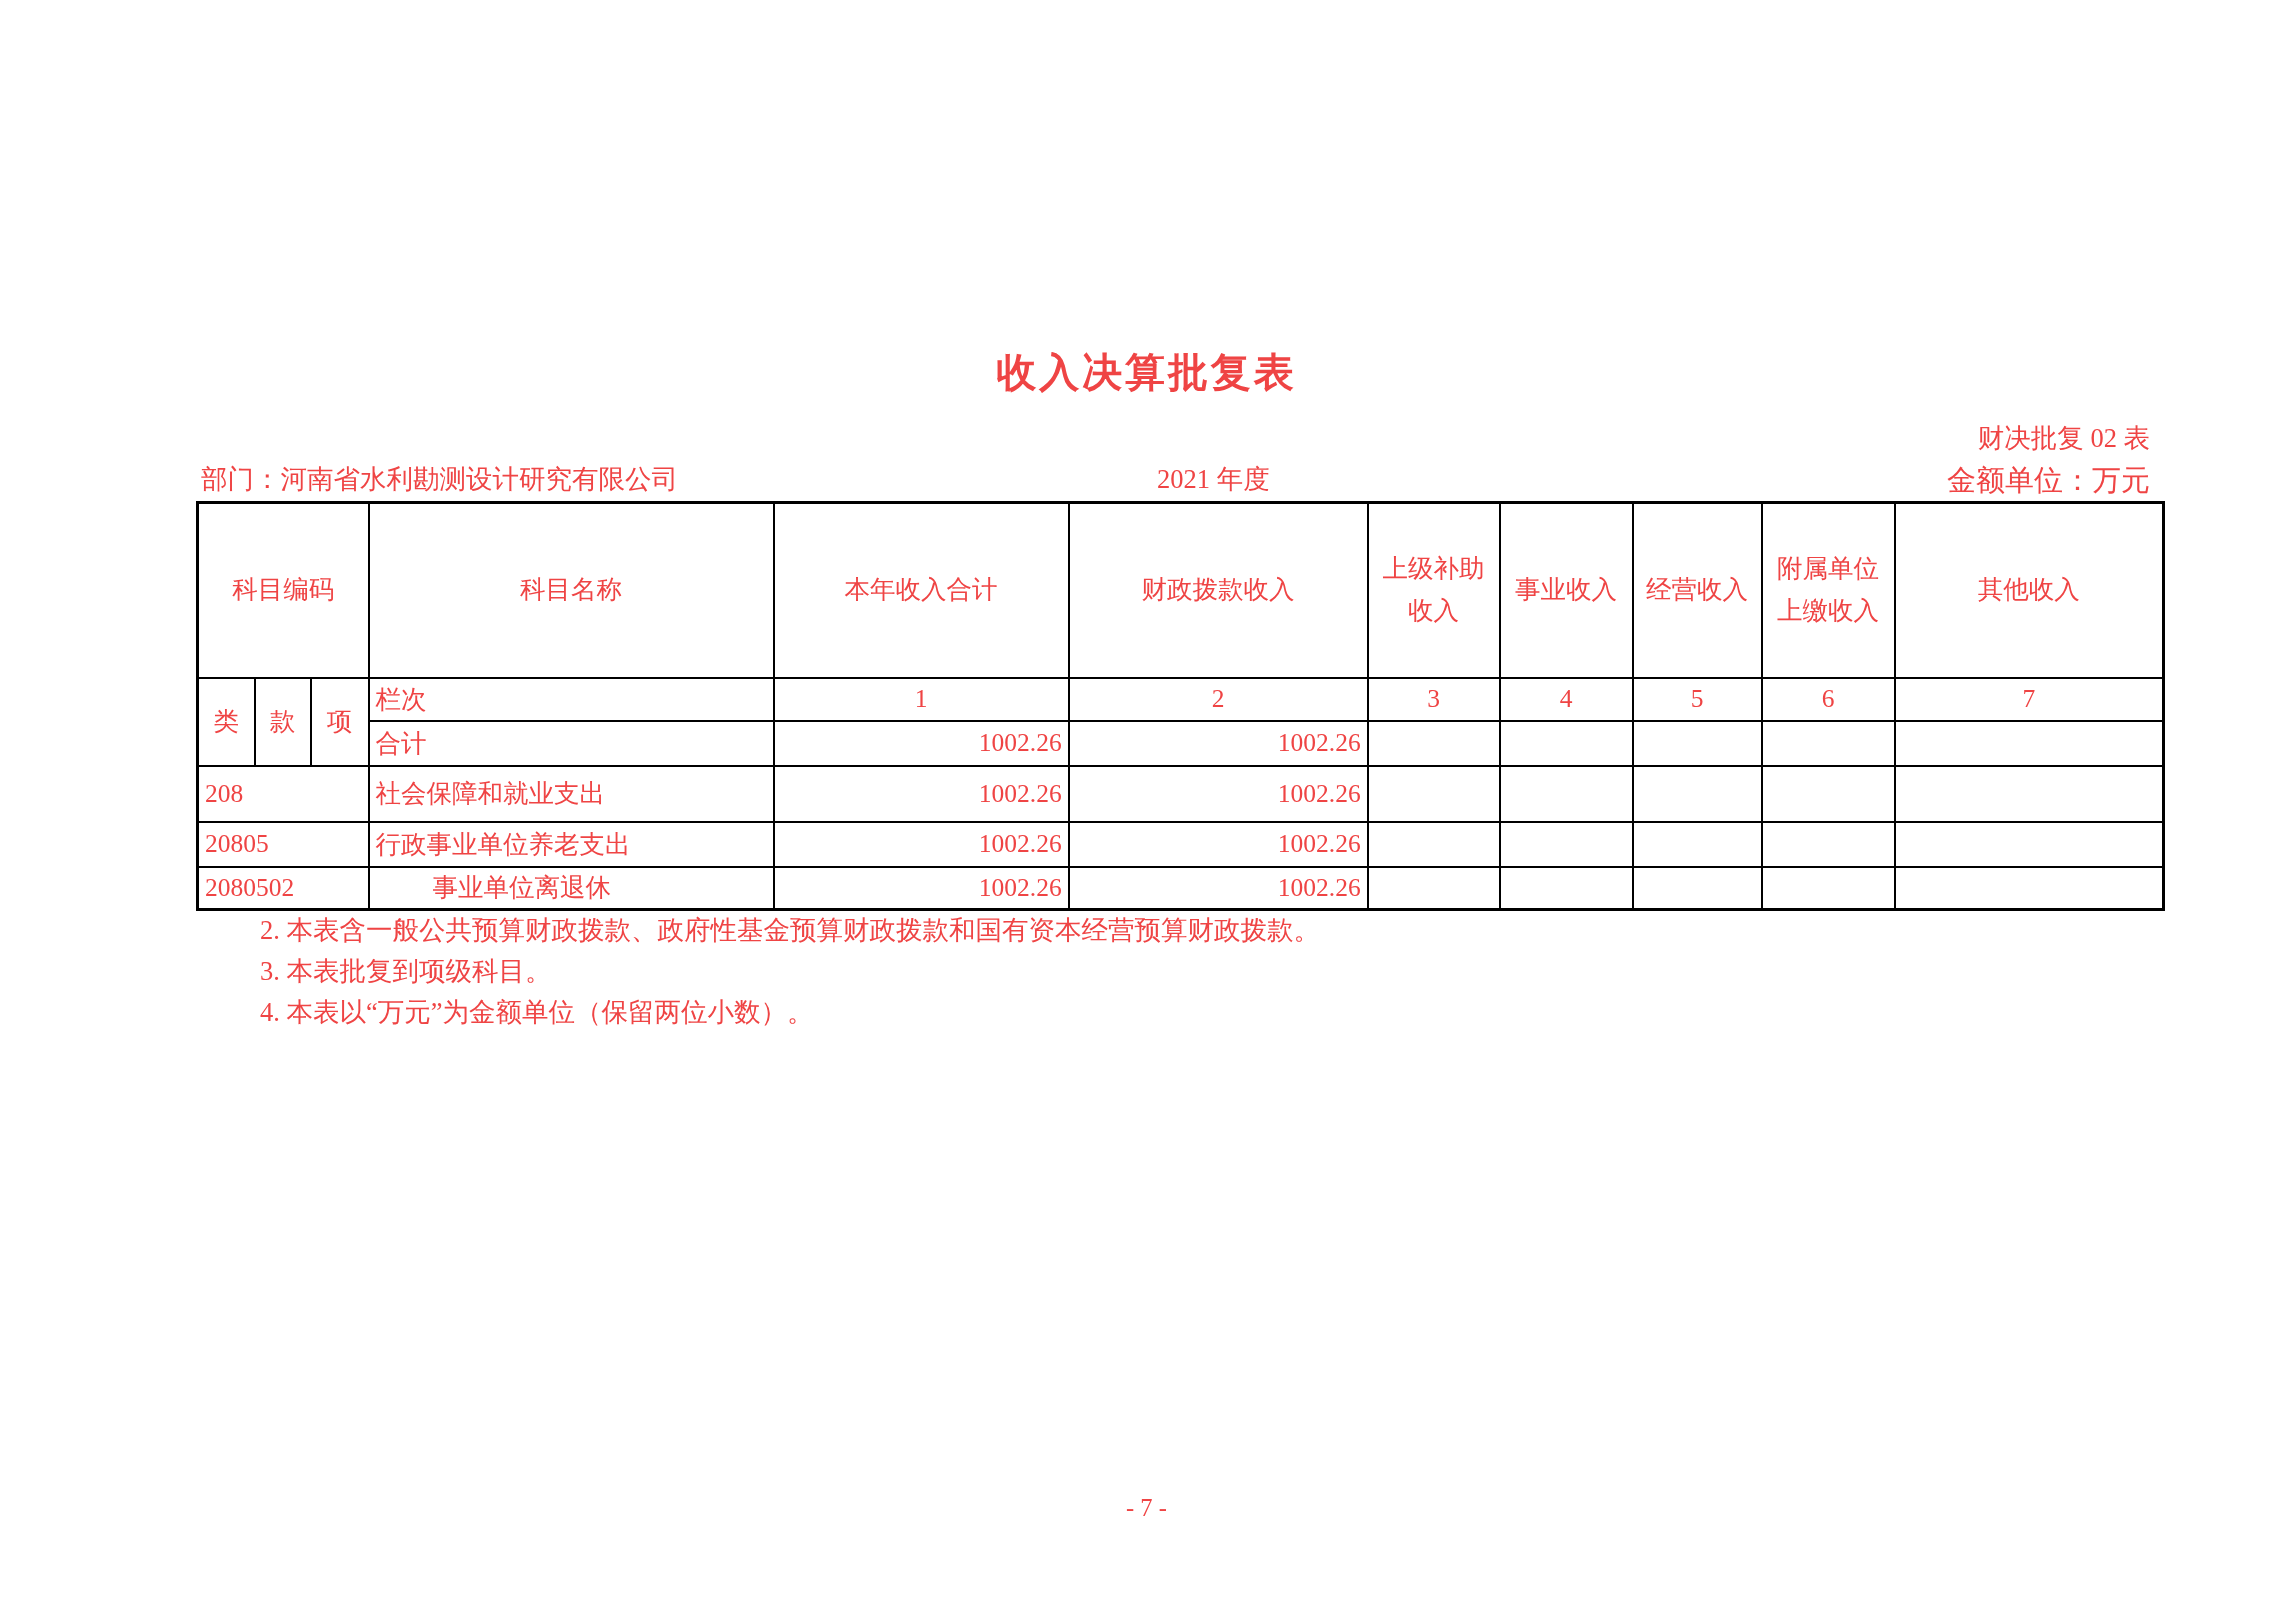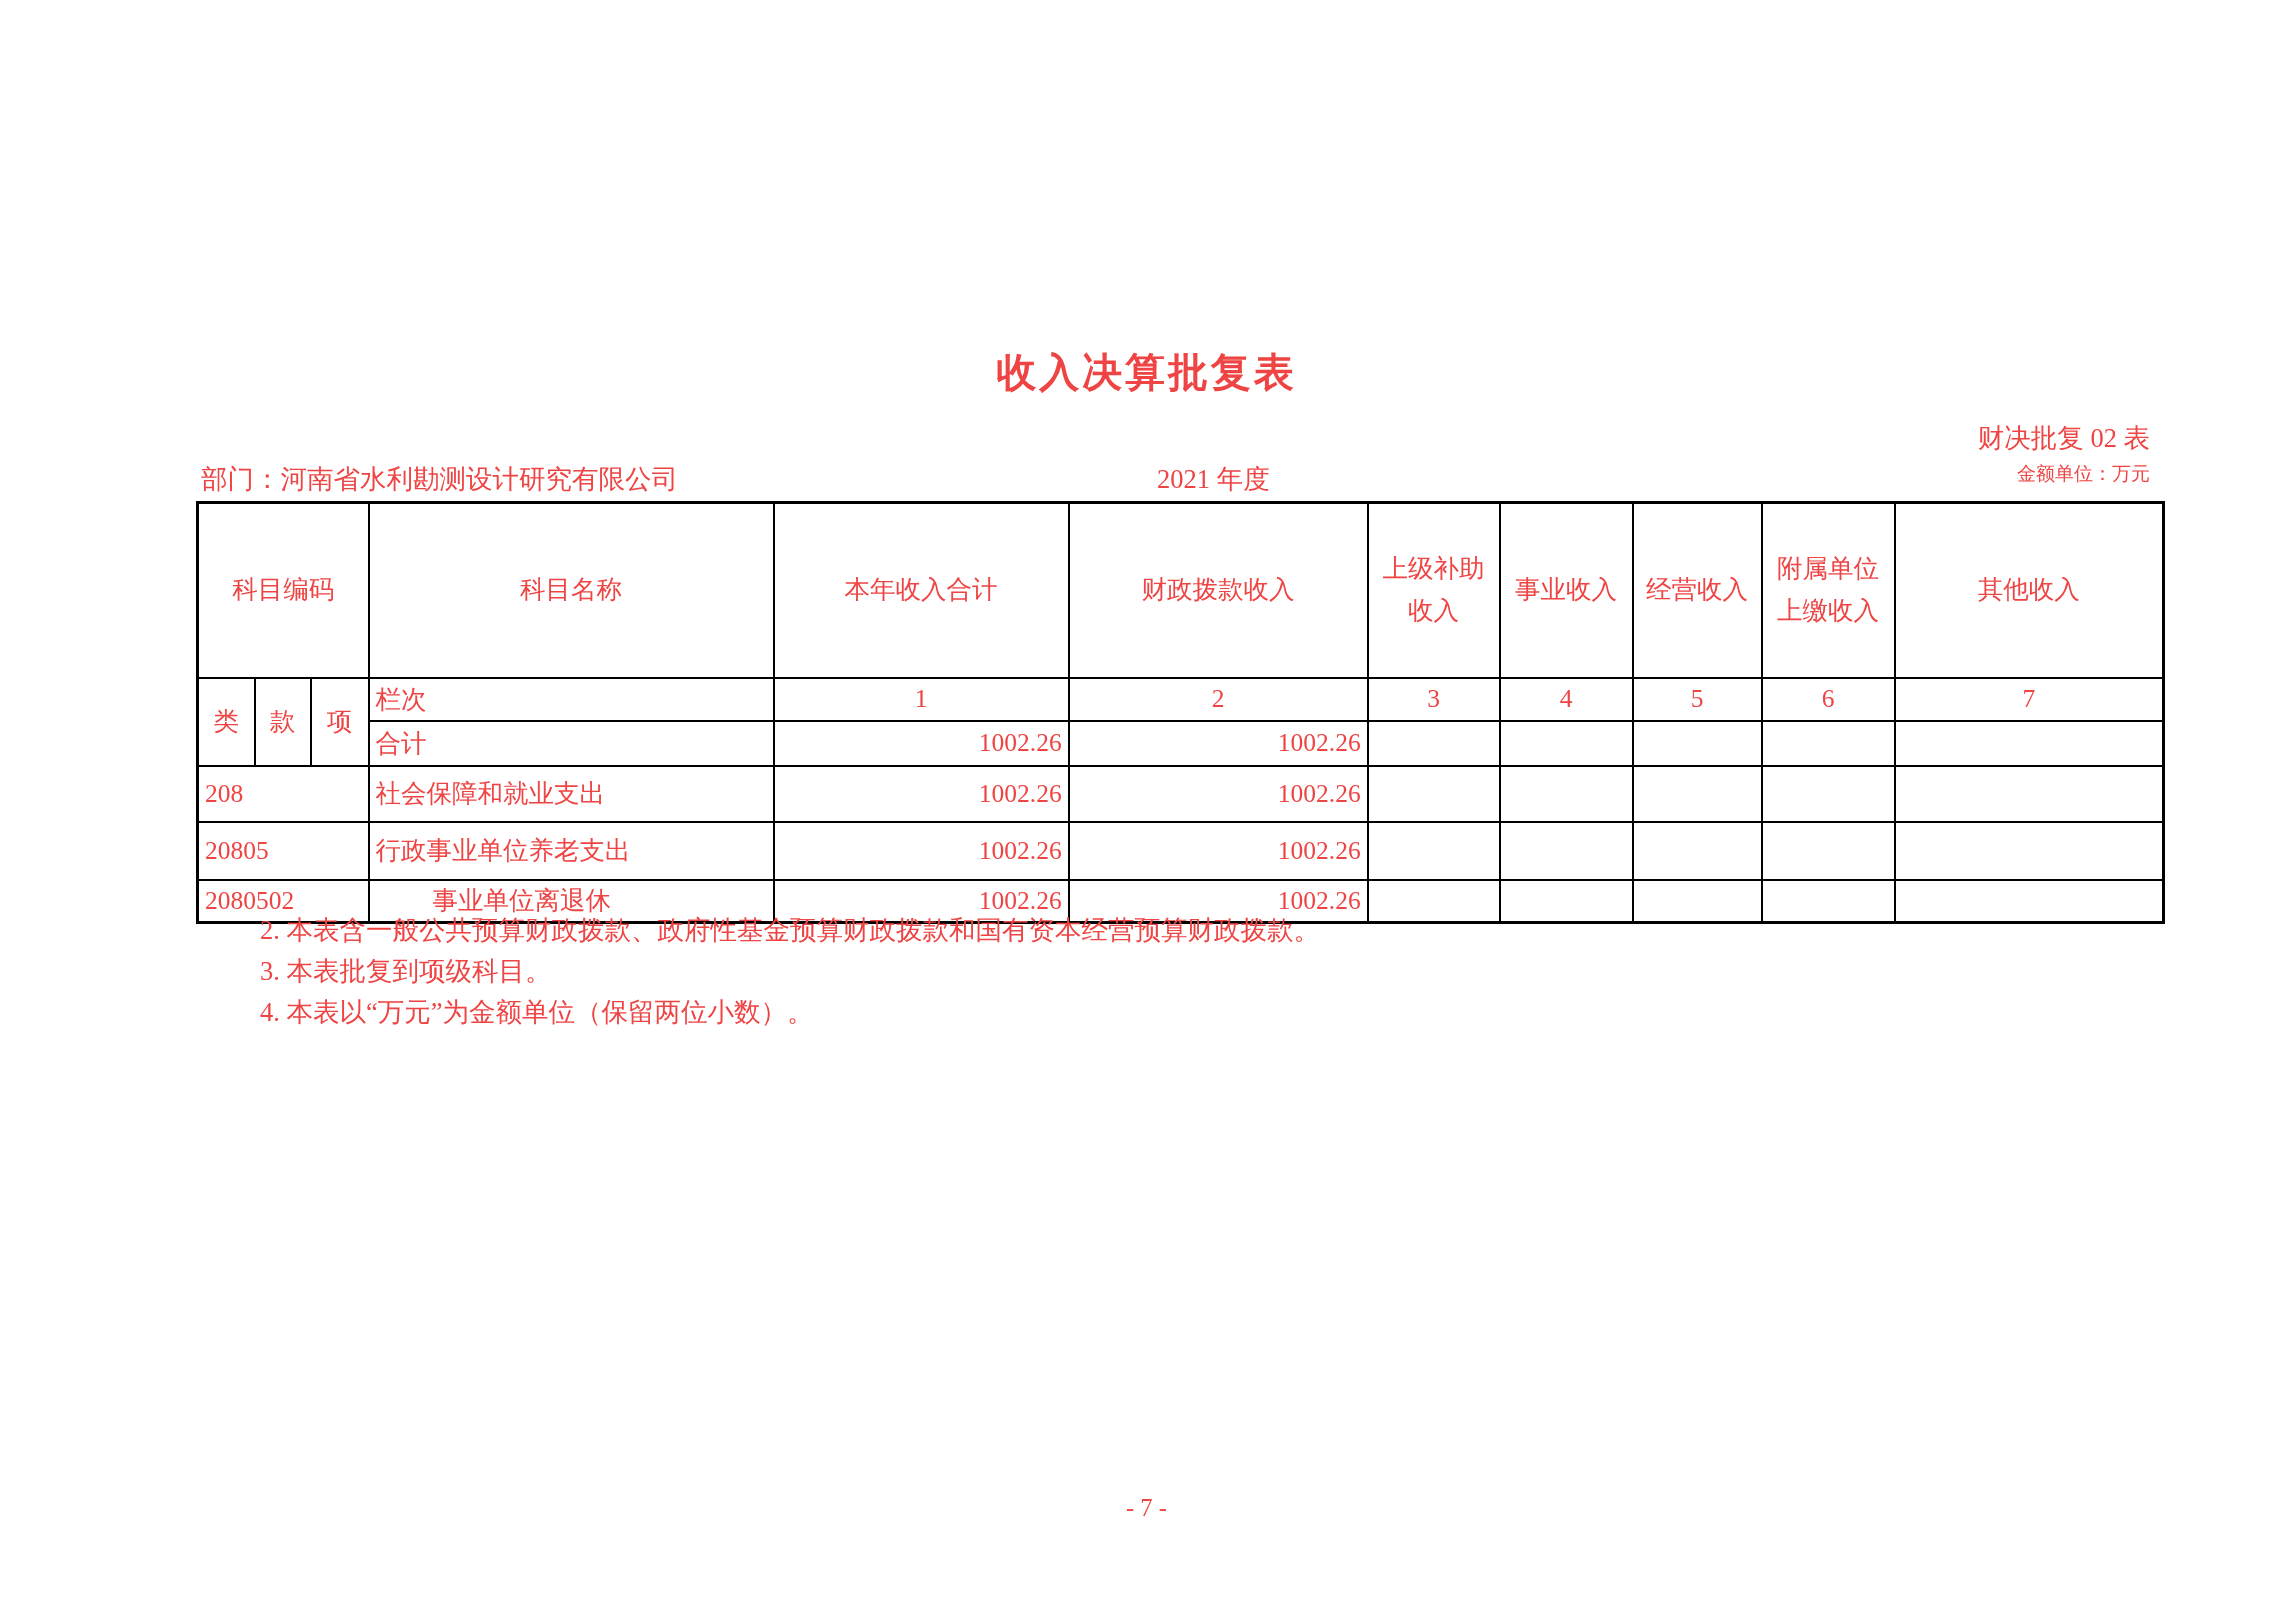"金额单位：万元" .meta-unit { font-size: 19px -> 29px }
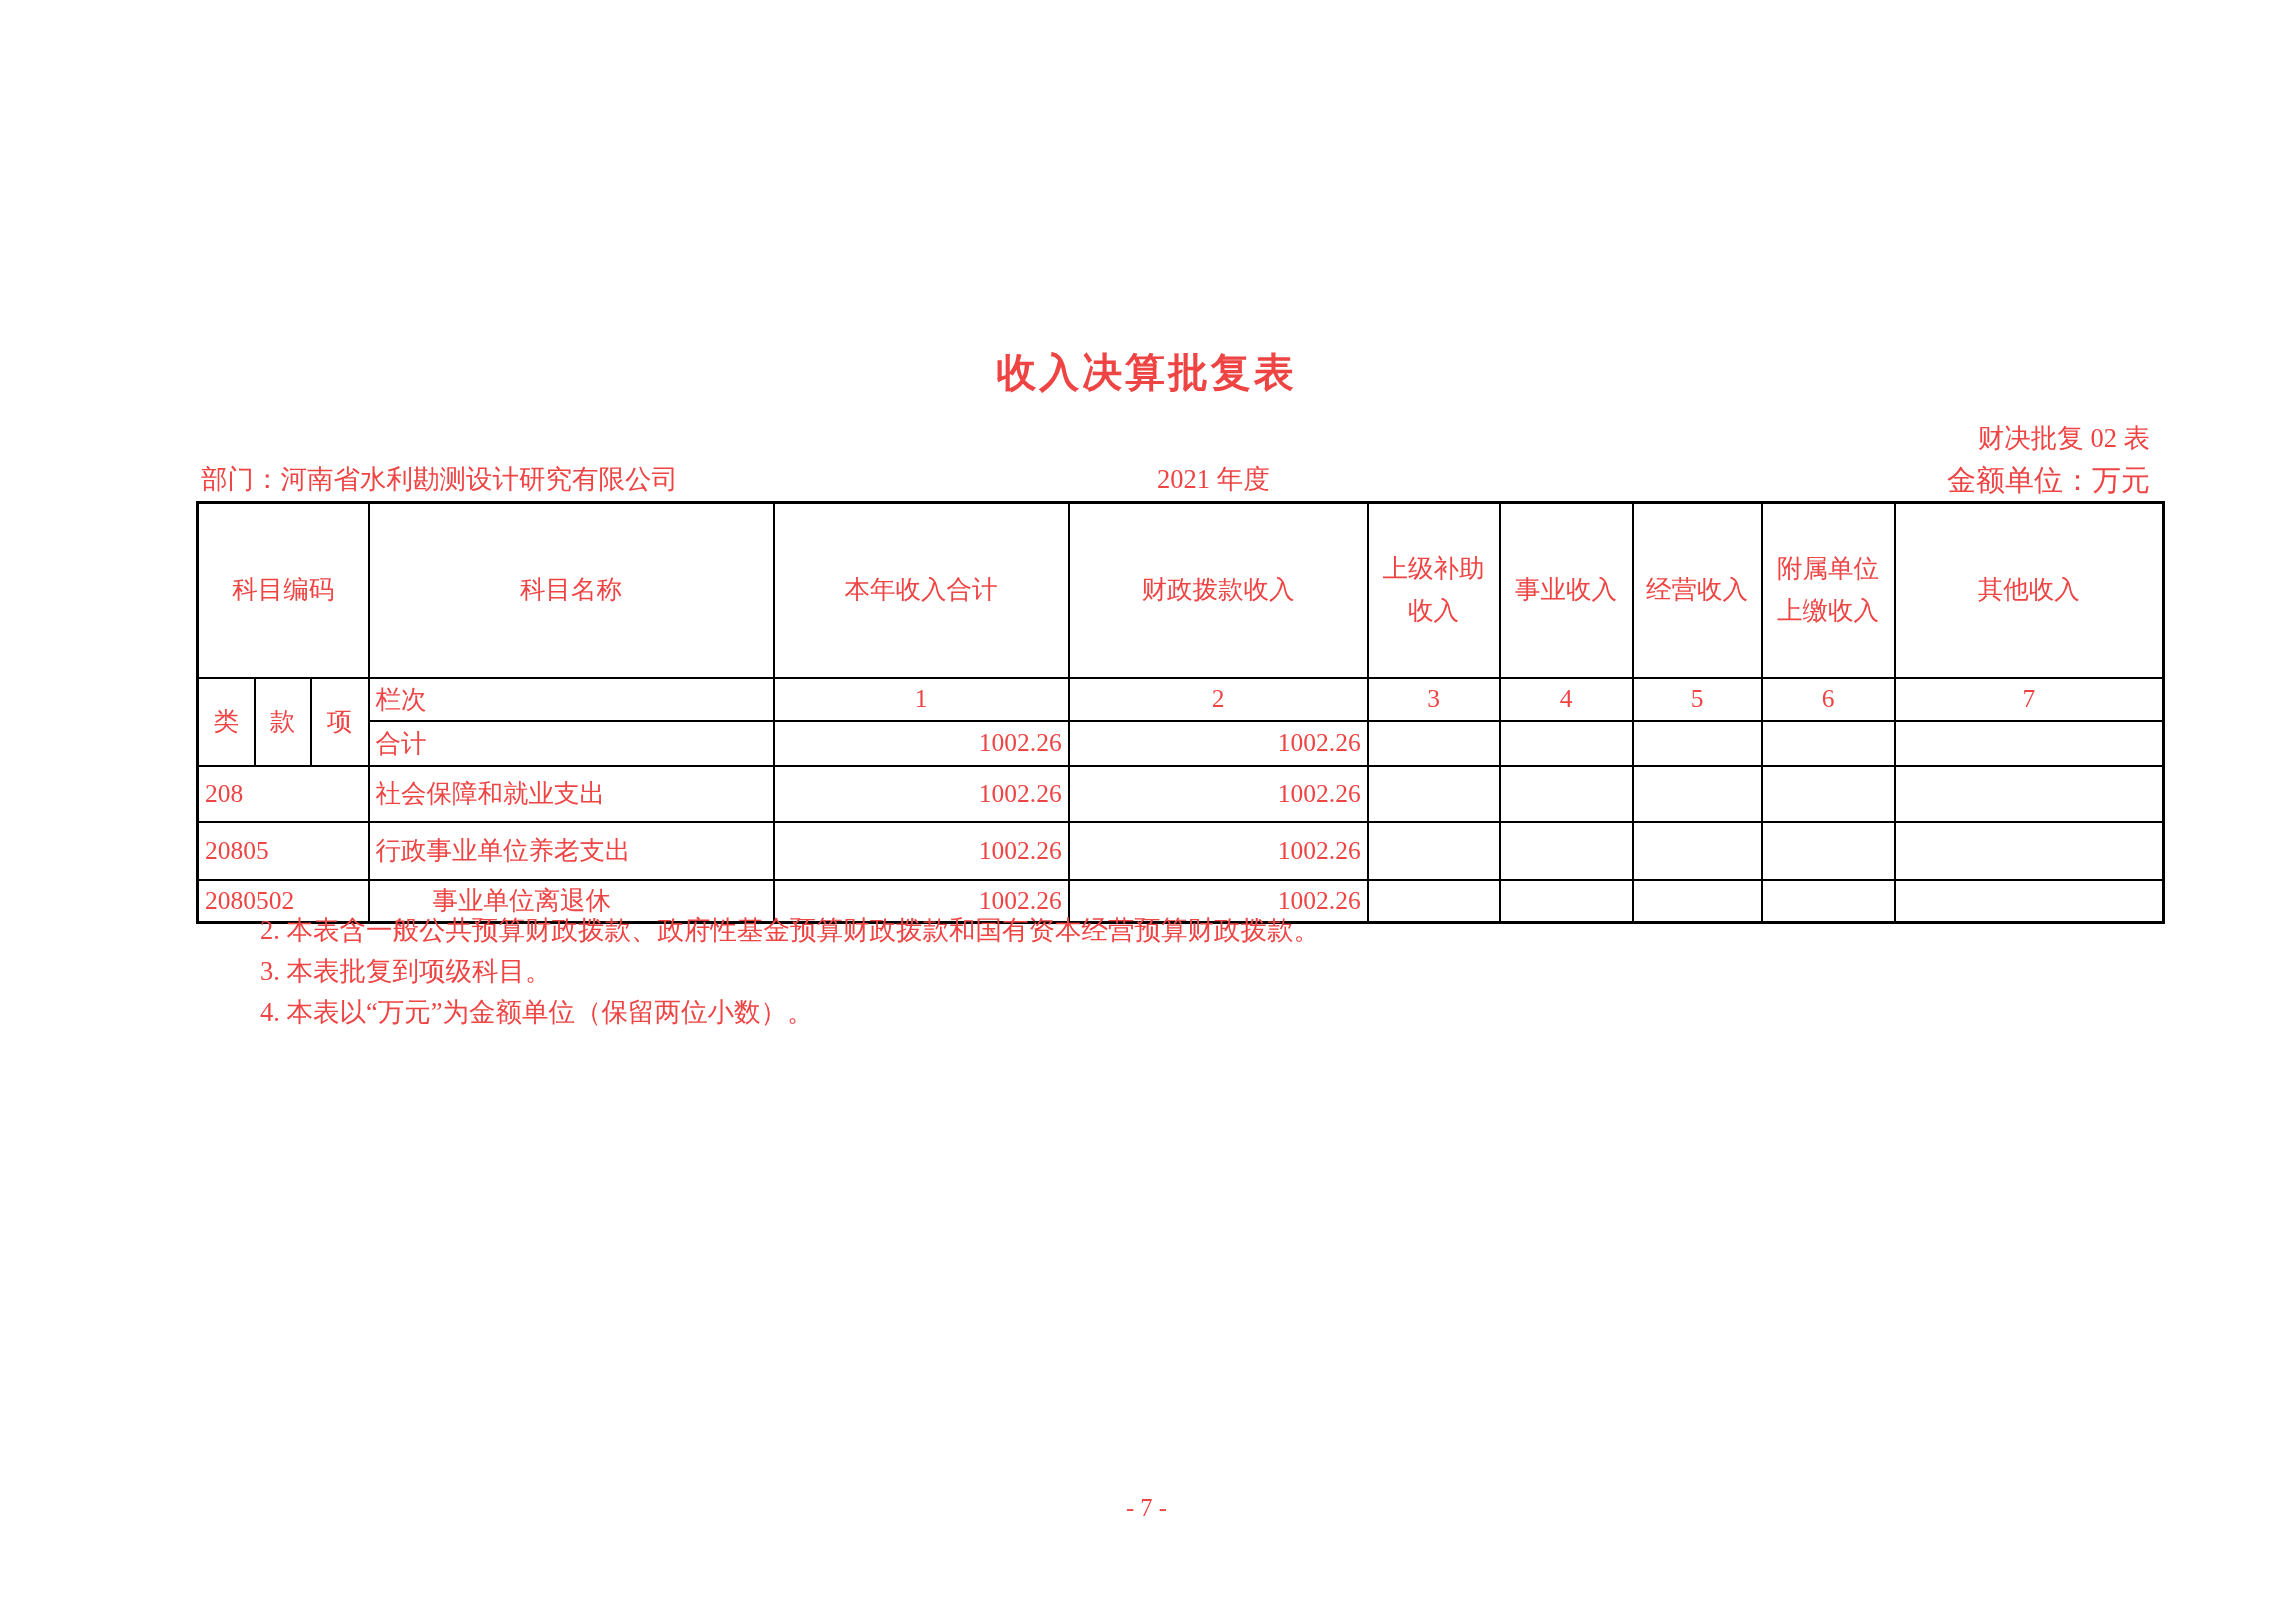"20805" tr.data-row-2 { height: 58px -> 45px }
